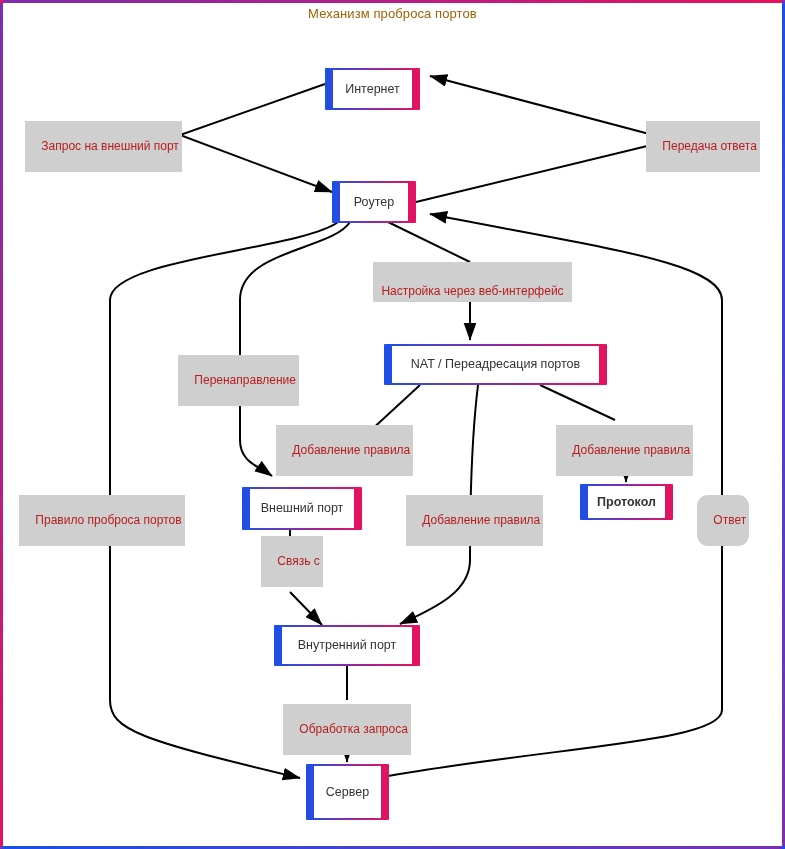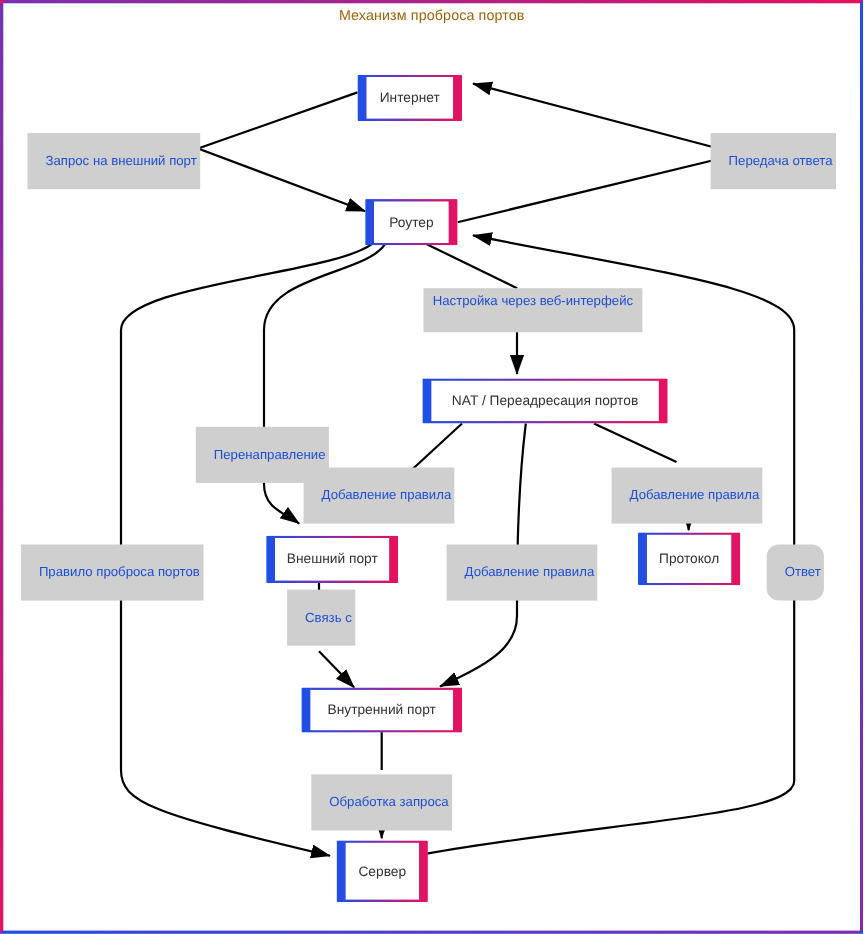"Запрос на внешний порт" .edge-label { color: #1d4ed8 -> #b91c1c }
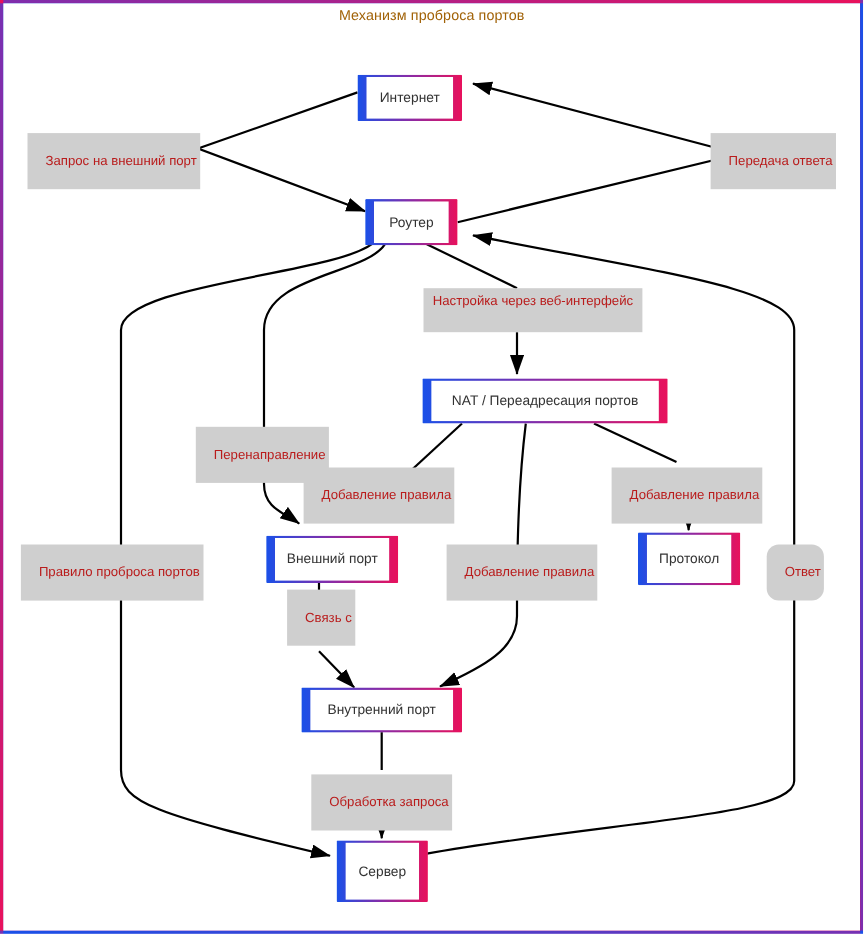"Настройка через веб-интерфейс" div.edge-label { align-items: flex-start -> flex-end; left: 385px -> 373px }
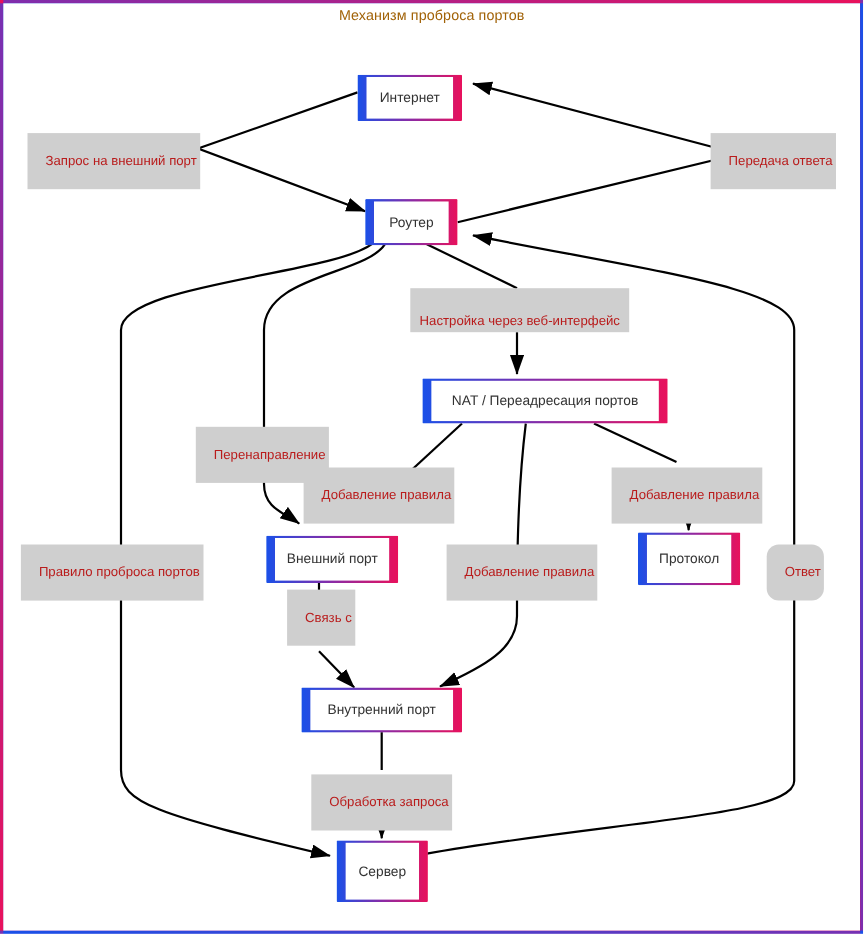"Перенаправление" div.edge-label { margin-top: 33px -> none }
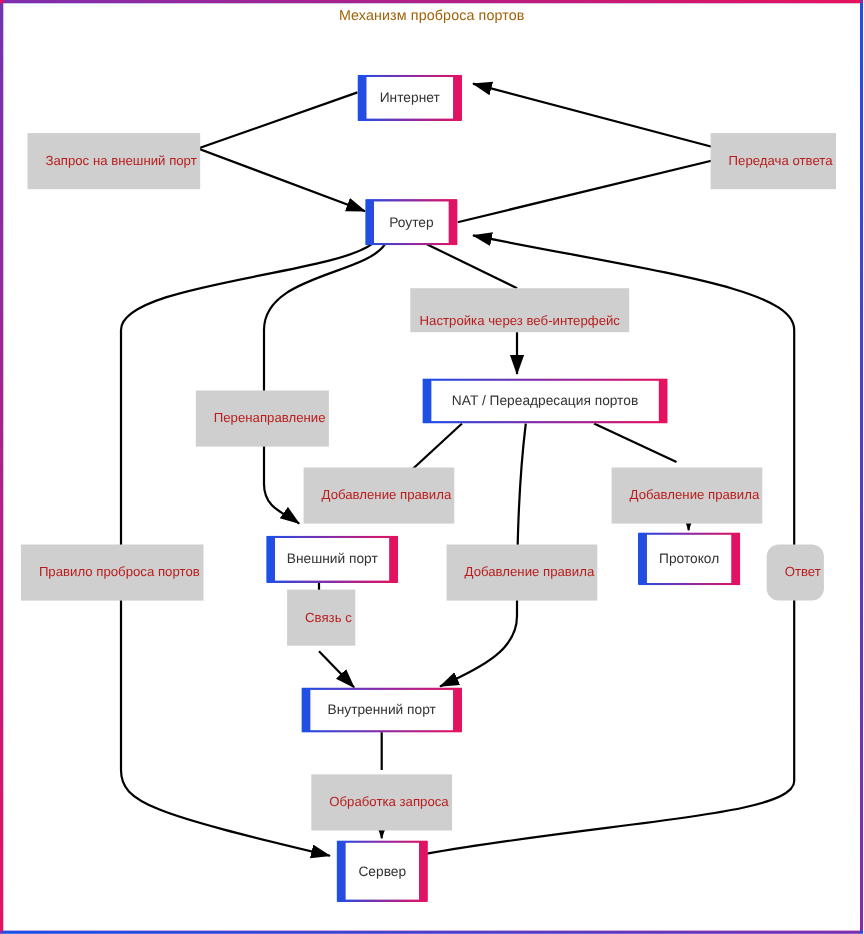"Протокол" div.node { font-weight: none -> bold; height: 48px -> 36px }
